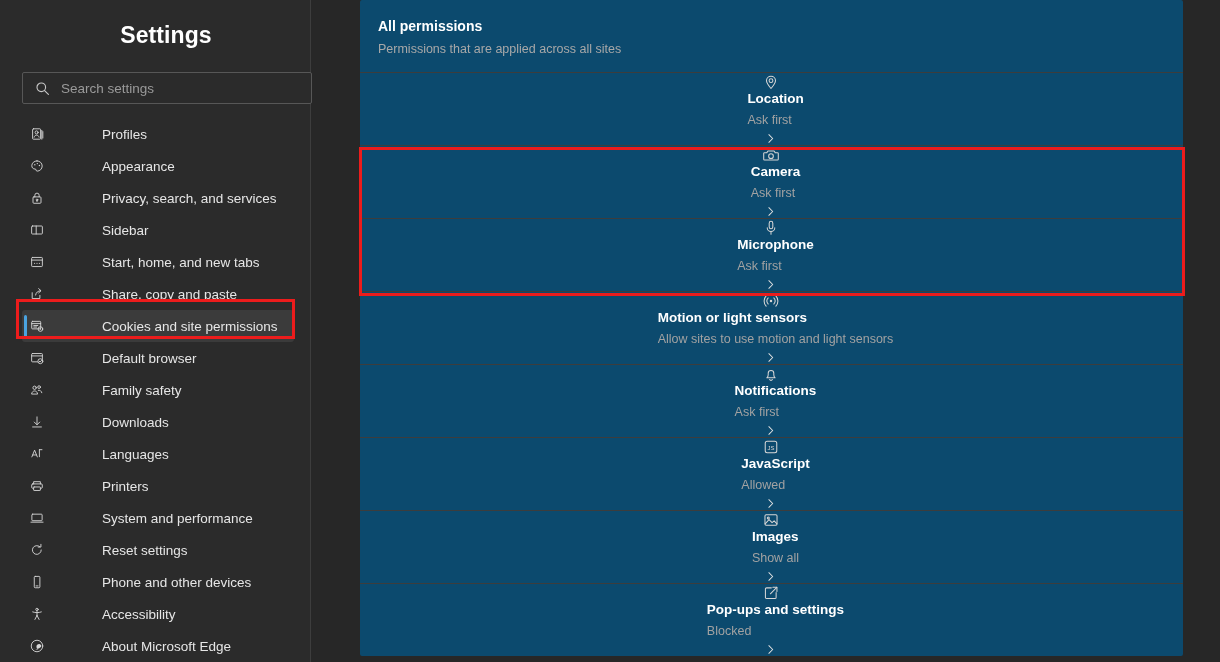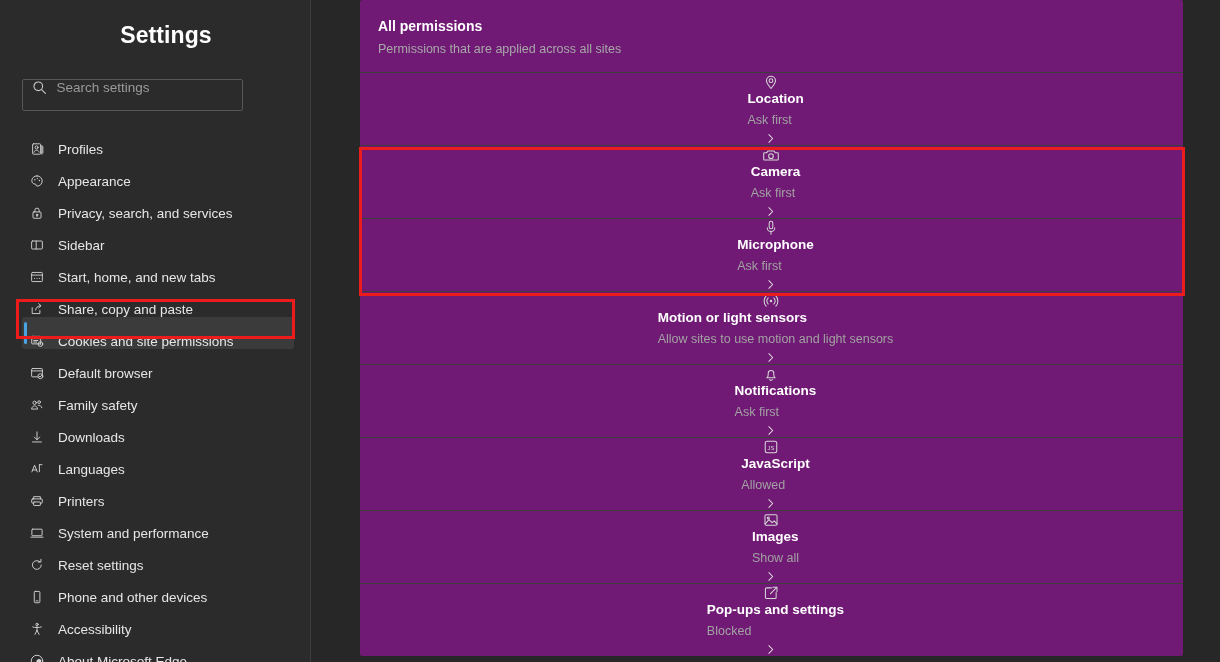"All permissions" .card { background: #701a75 -> #0c4a6e }
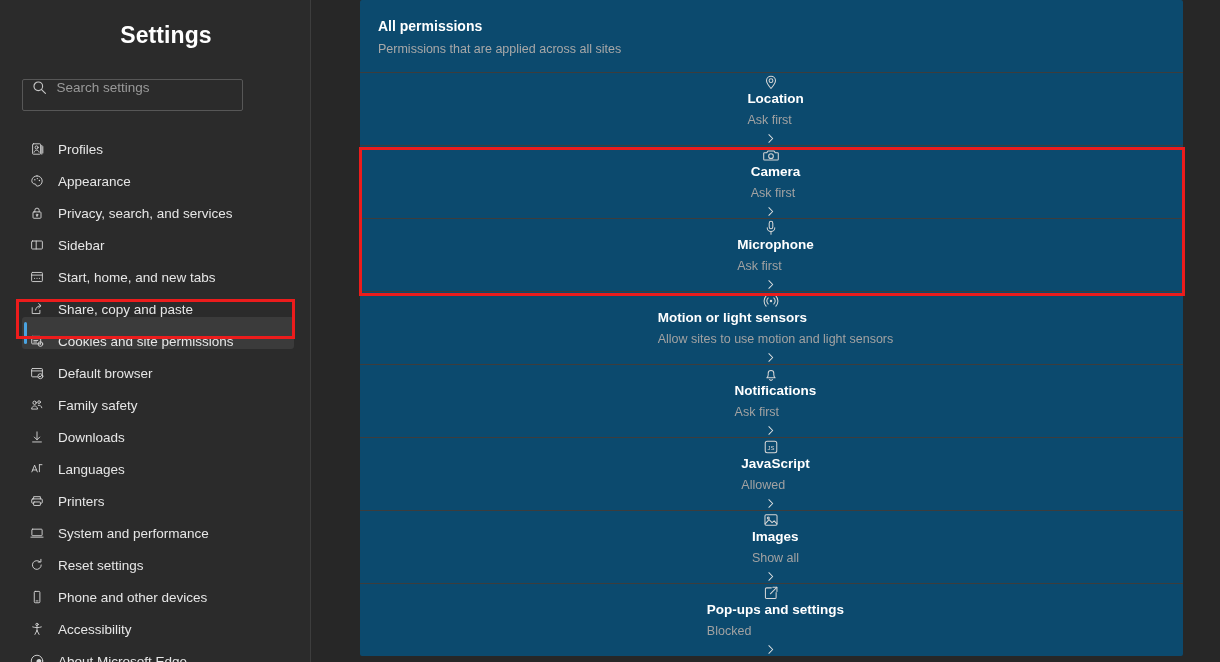"Search settings" .search-wrap { align-items: flex-start -> center; margin: 30px 0 0 22px -> 23px 0 0 22px; width: 221px -> 290px }
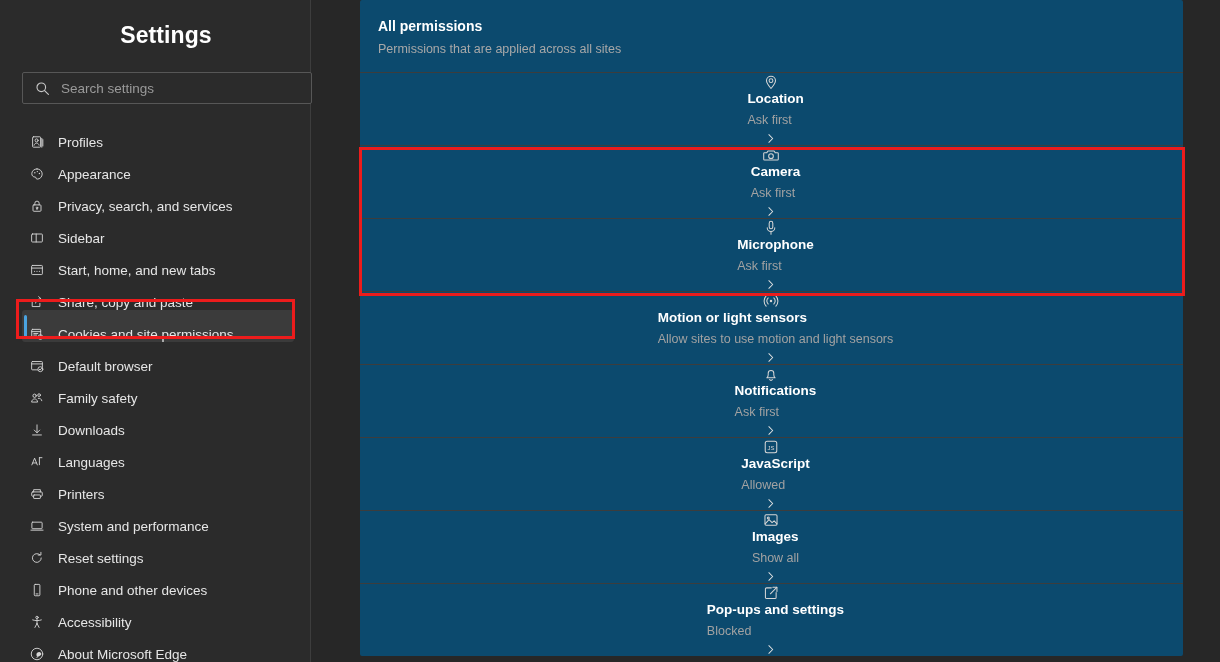"Profiles" .nav-item { align-items: flex-end -> center; gap: none -> 44px }
